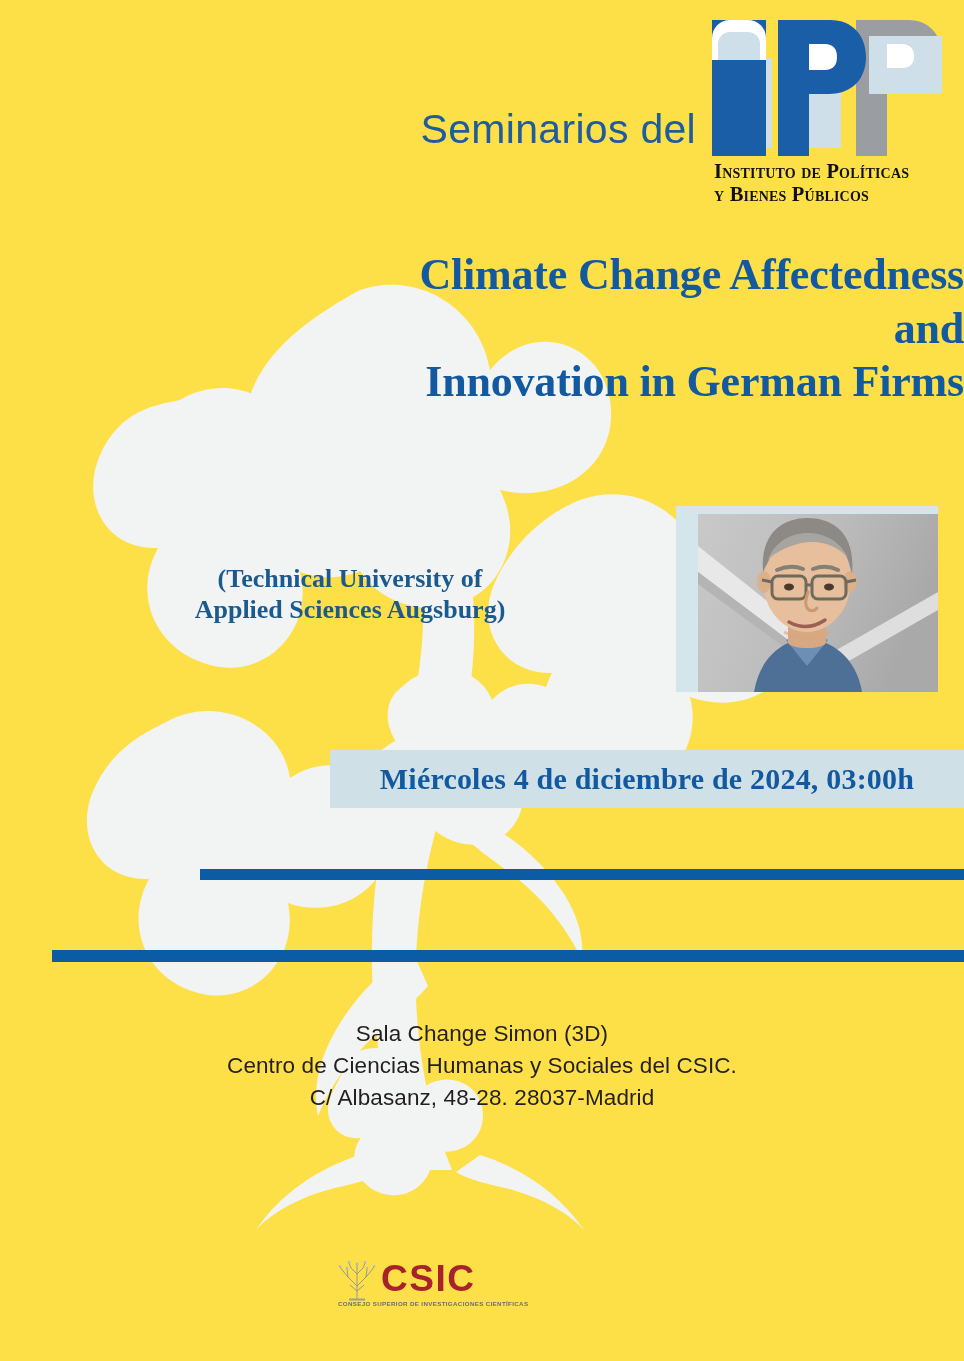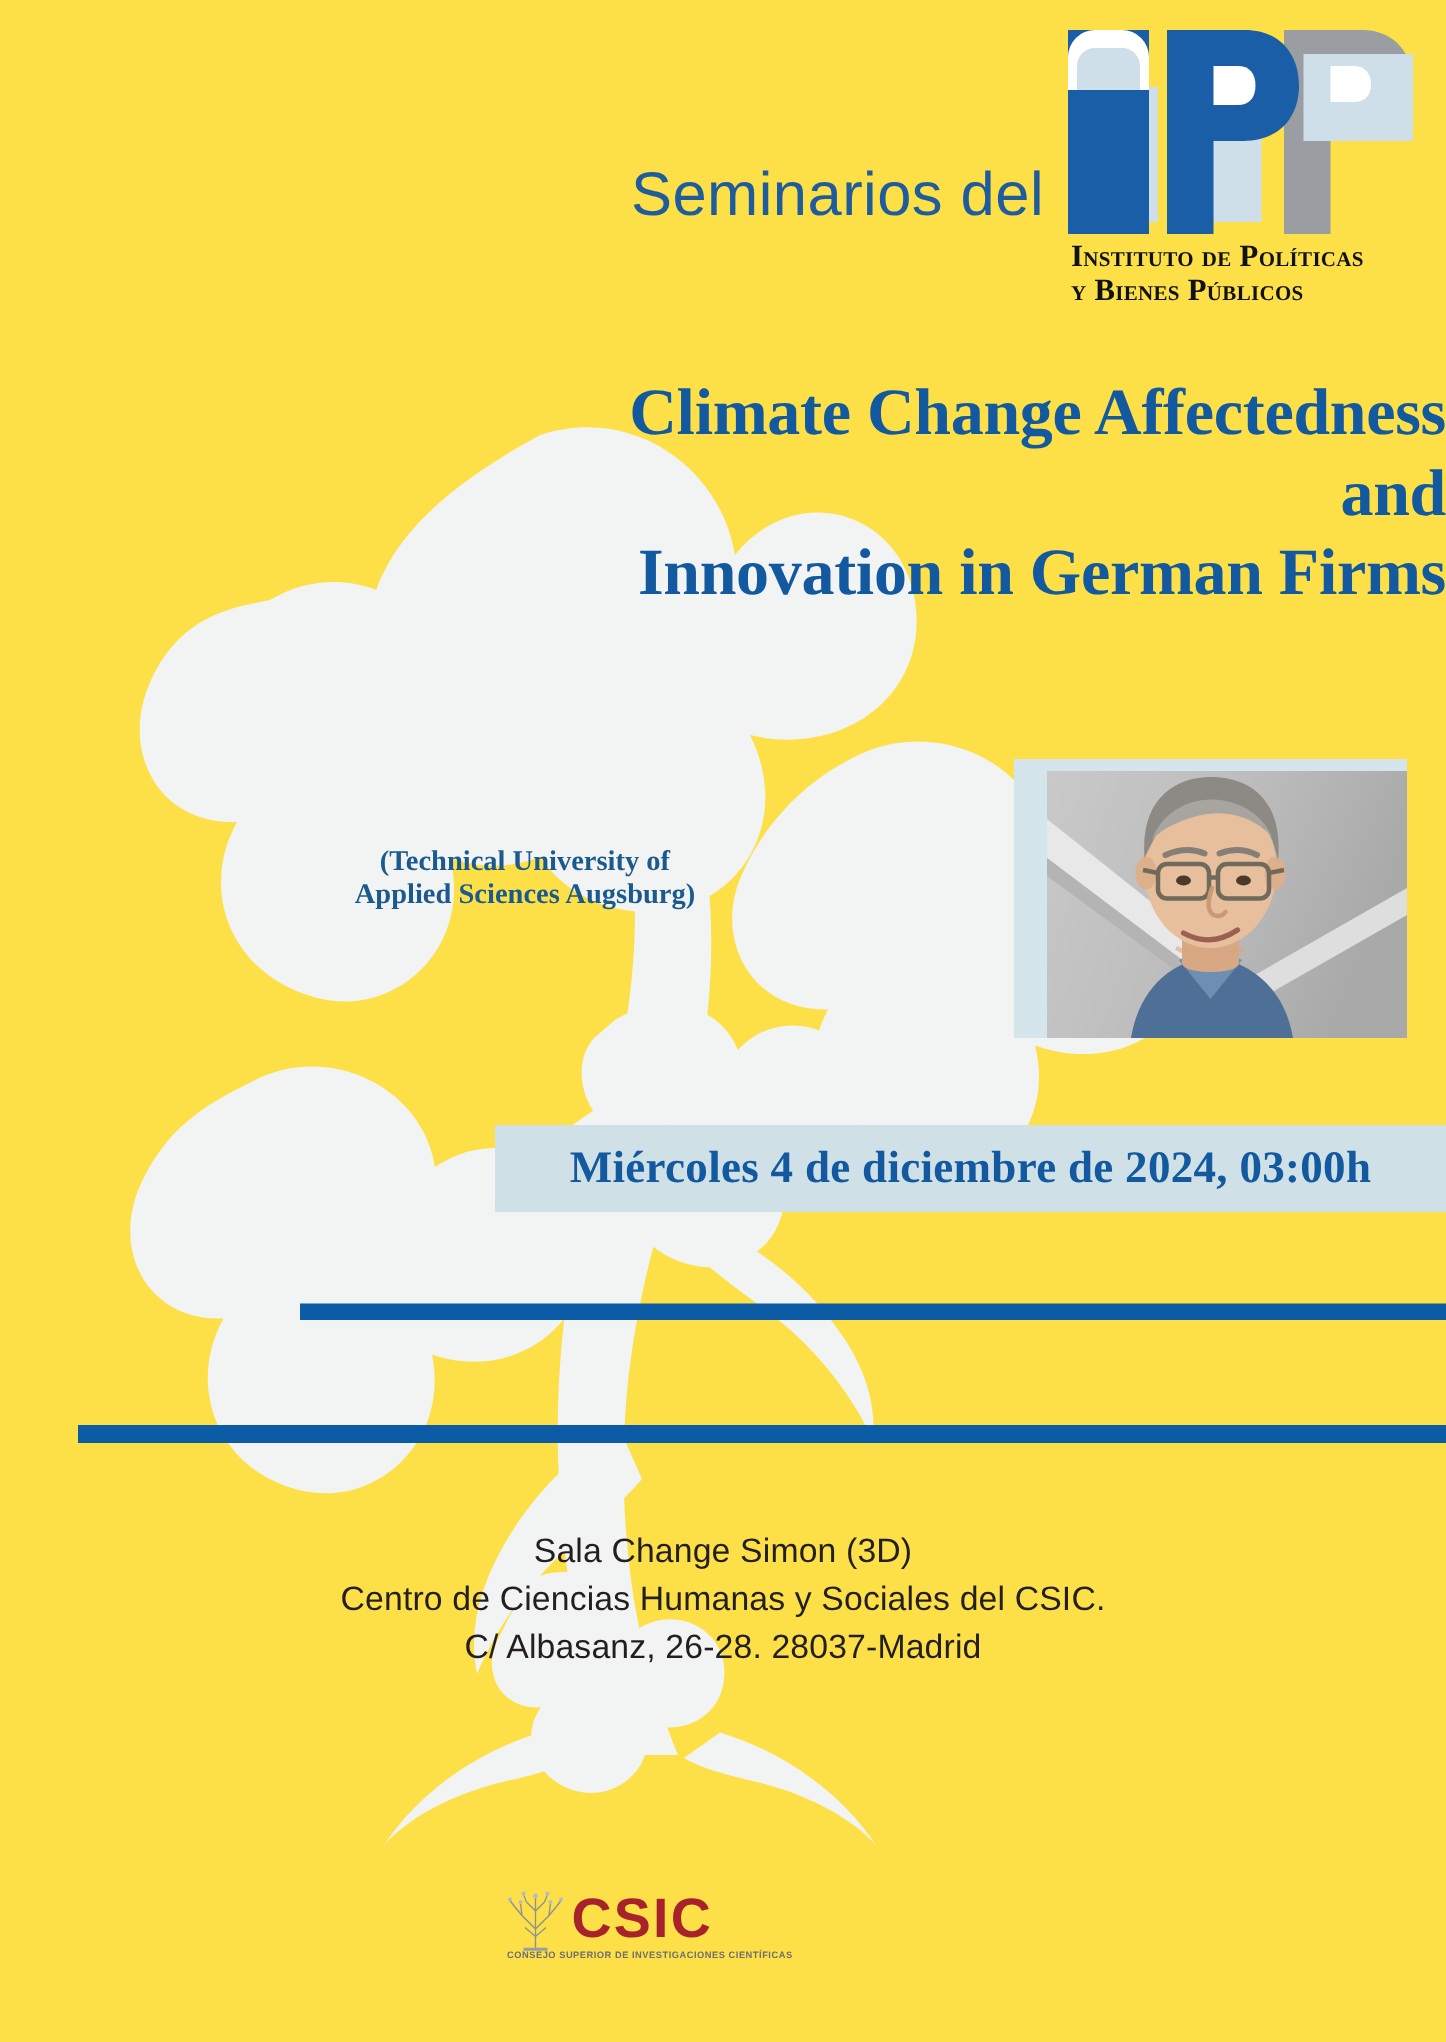"(Technical University of" #speaker-aff { font-size: 19px -> 26px }
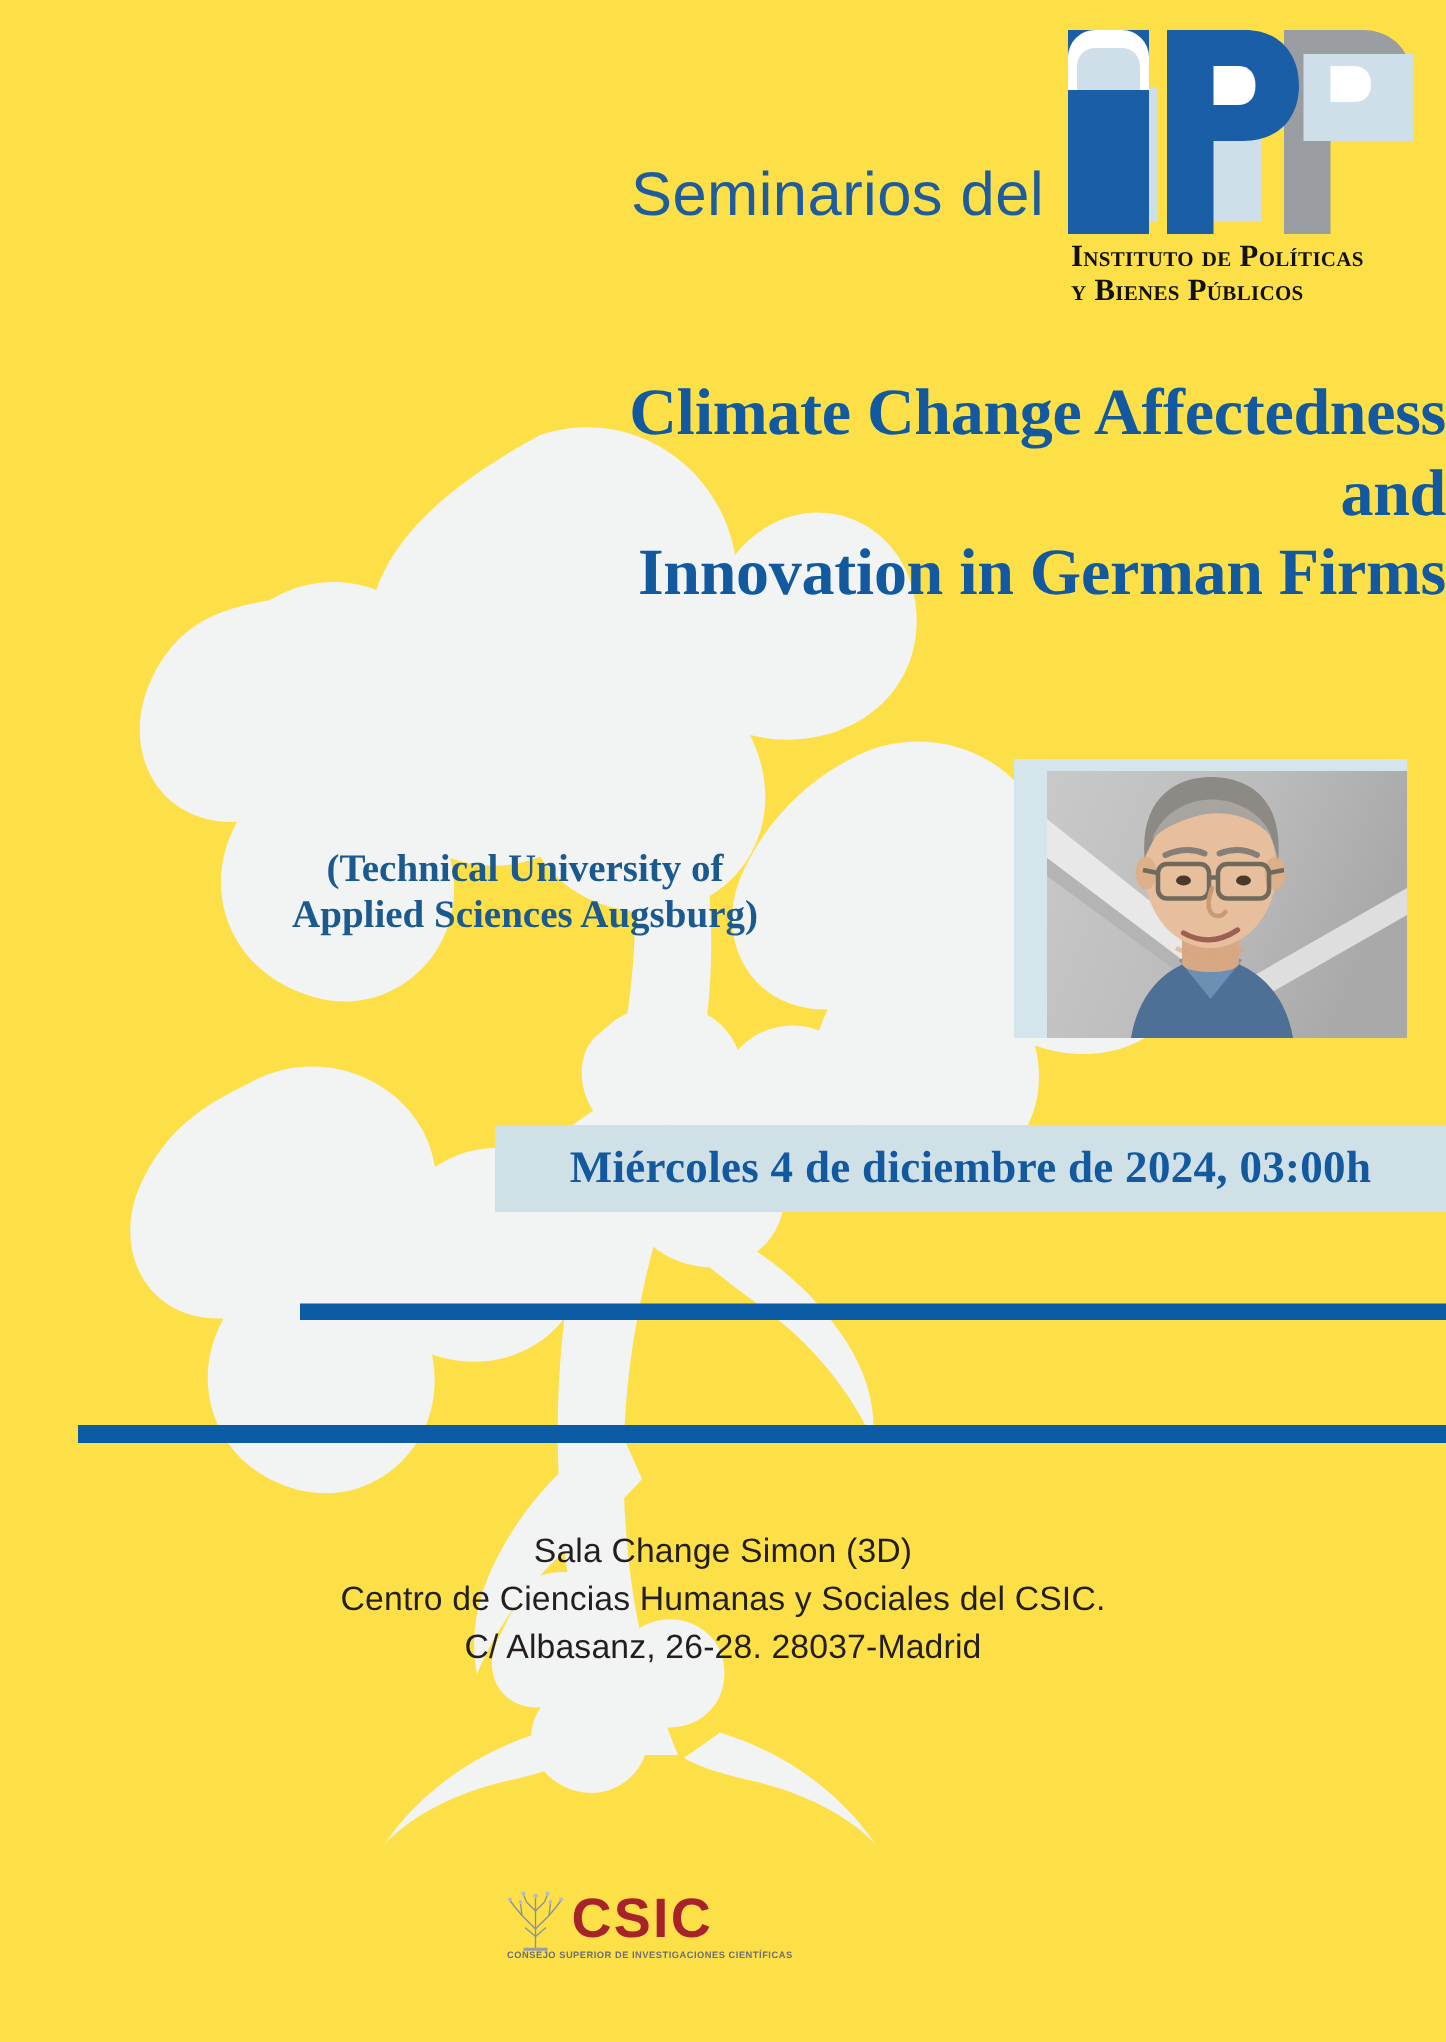"C/ Albasanz, 26-28. 28037-Madrid" div.vline { text: 26-28 -> 48-28 }
